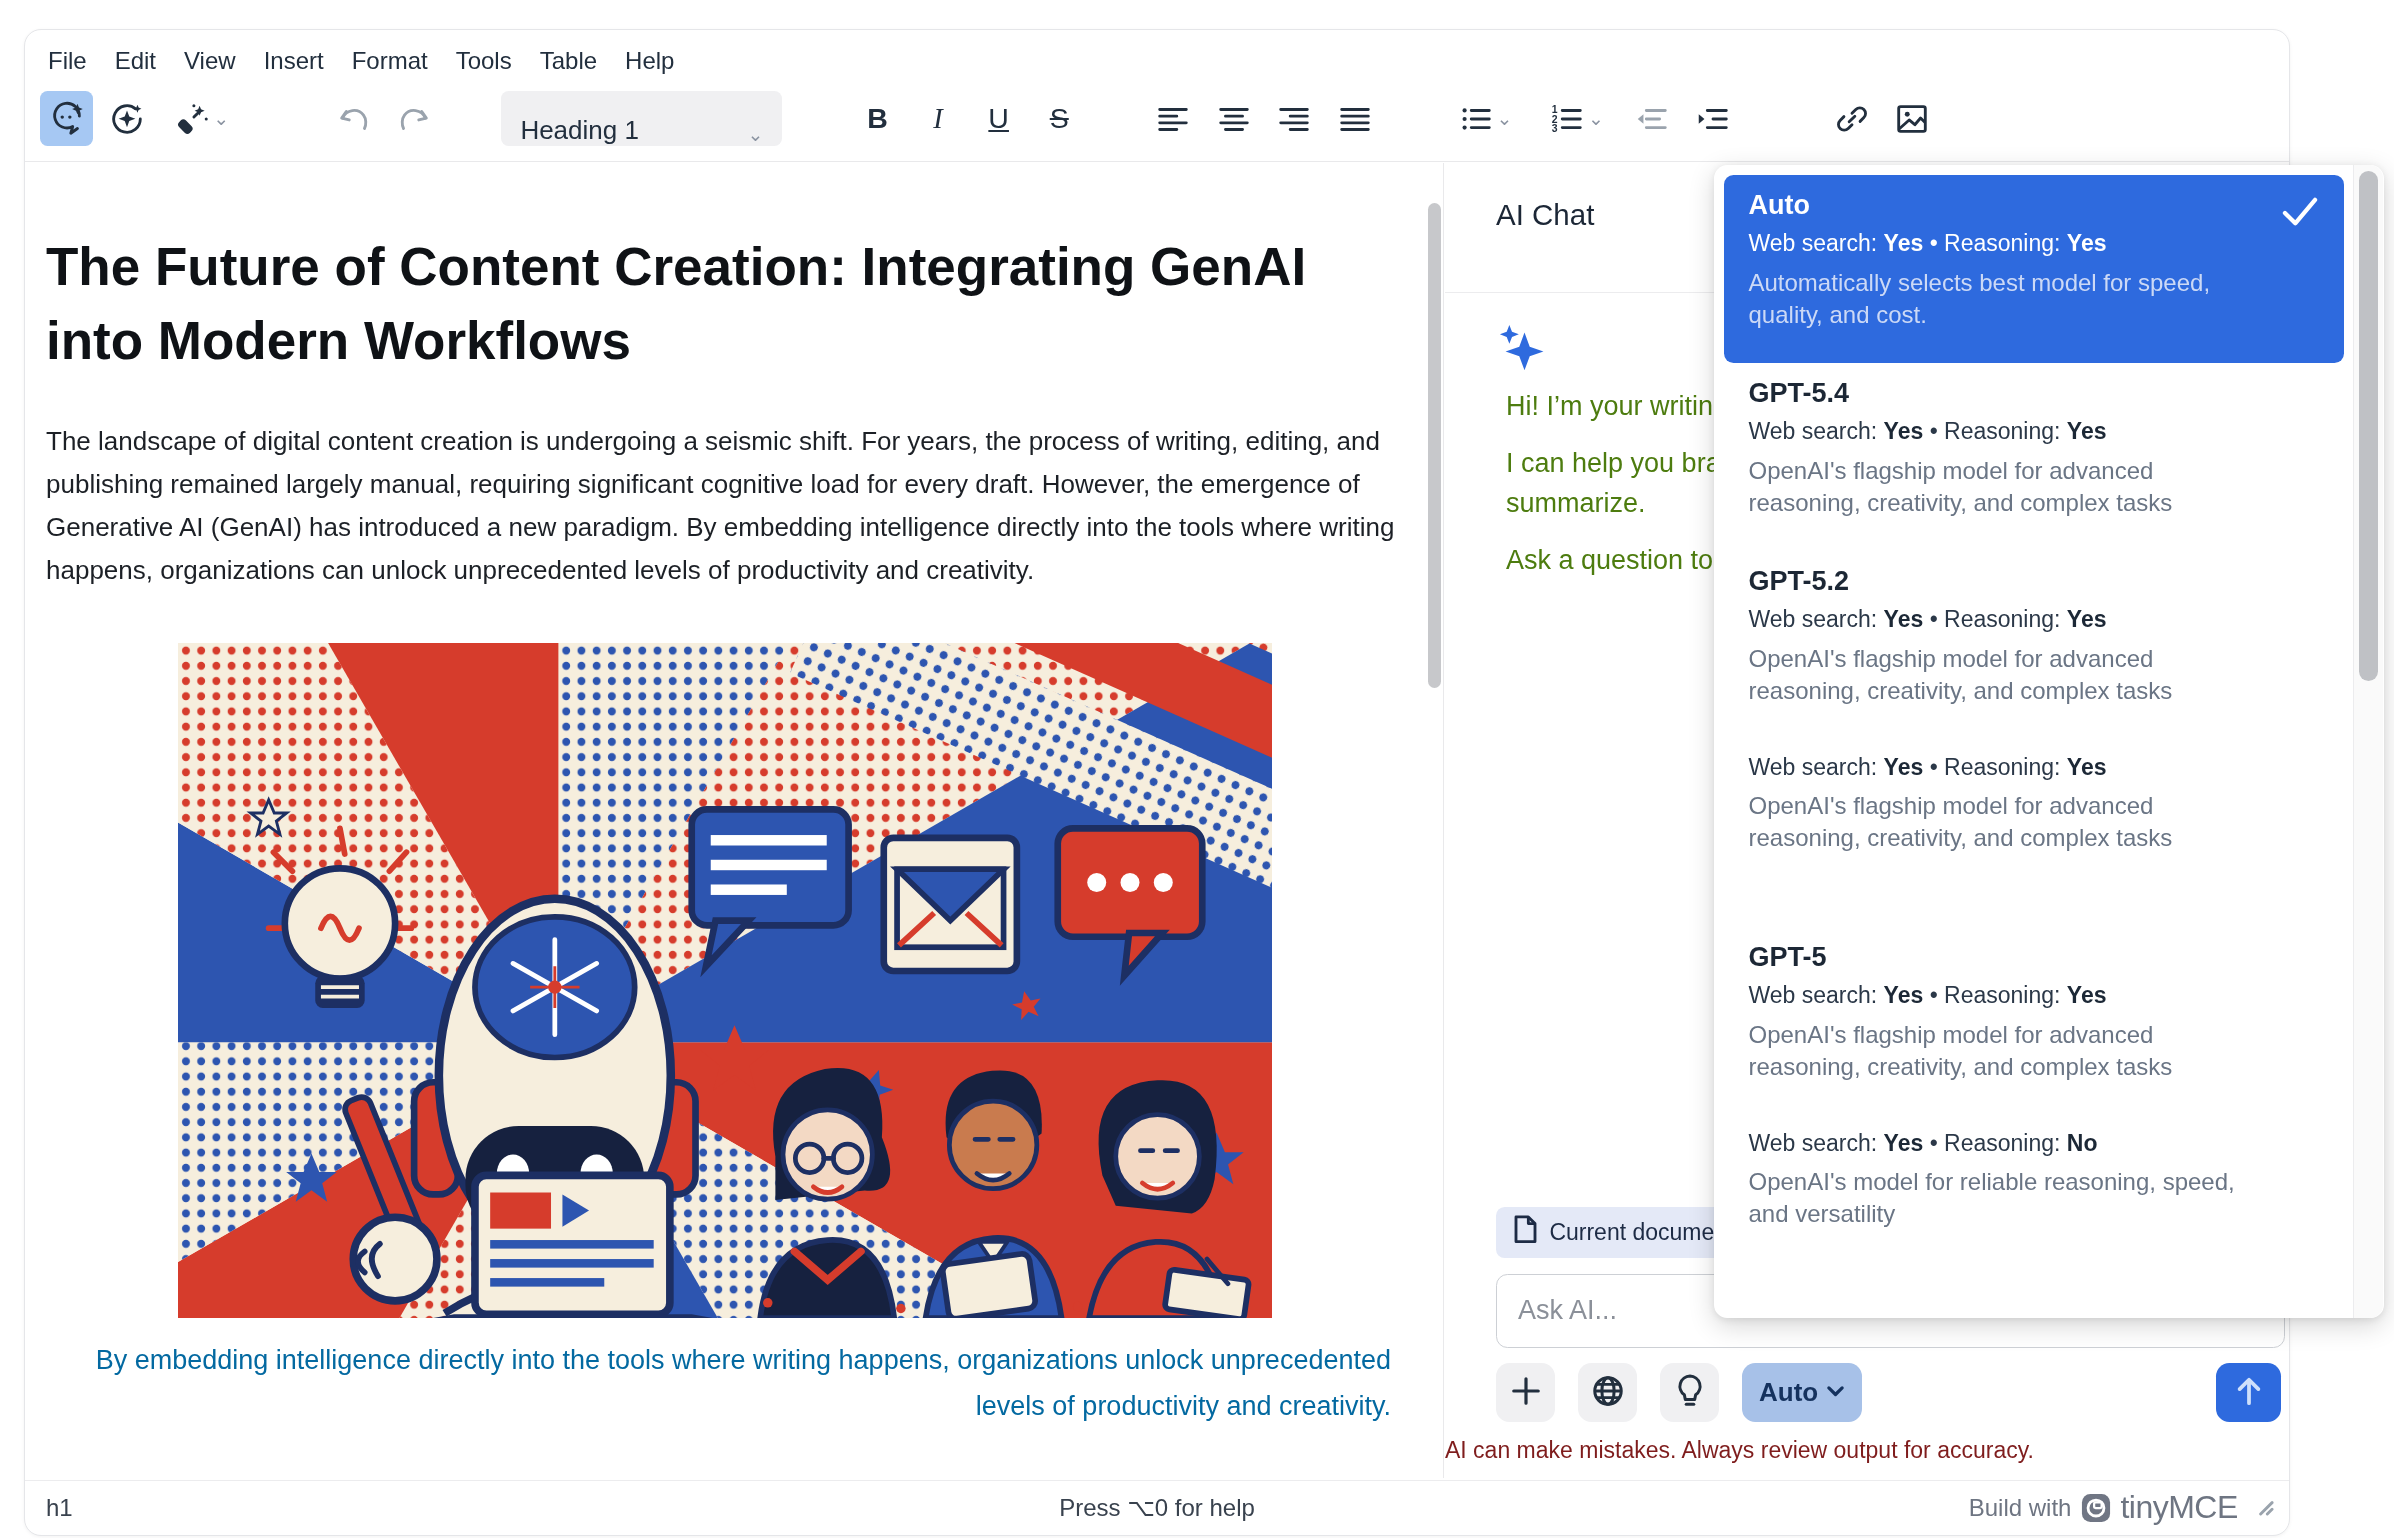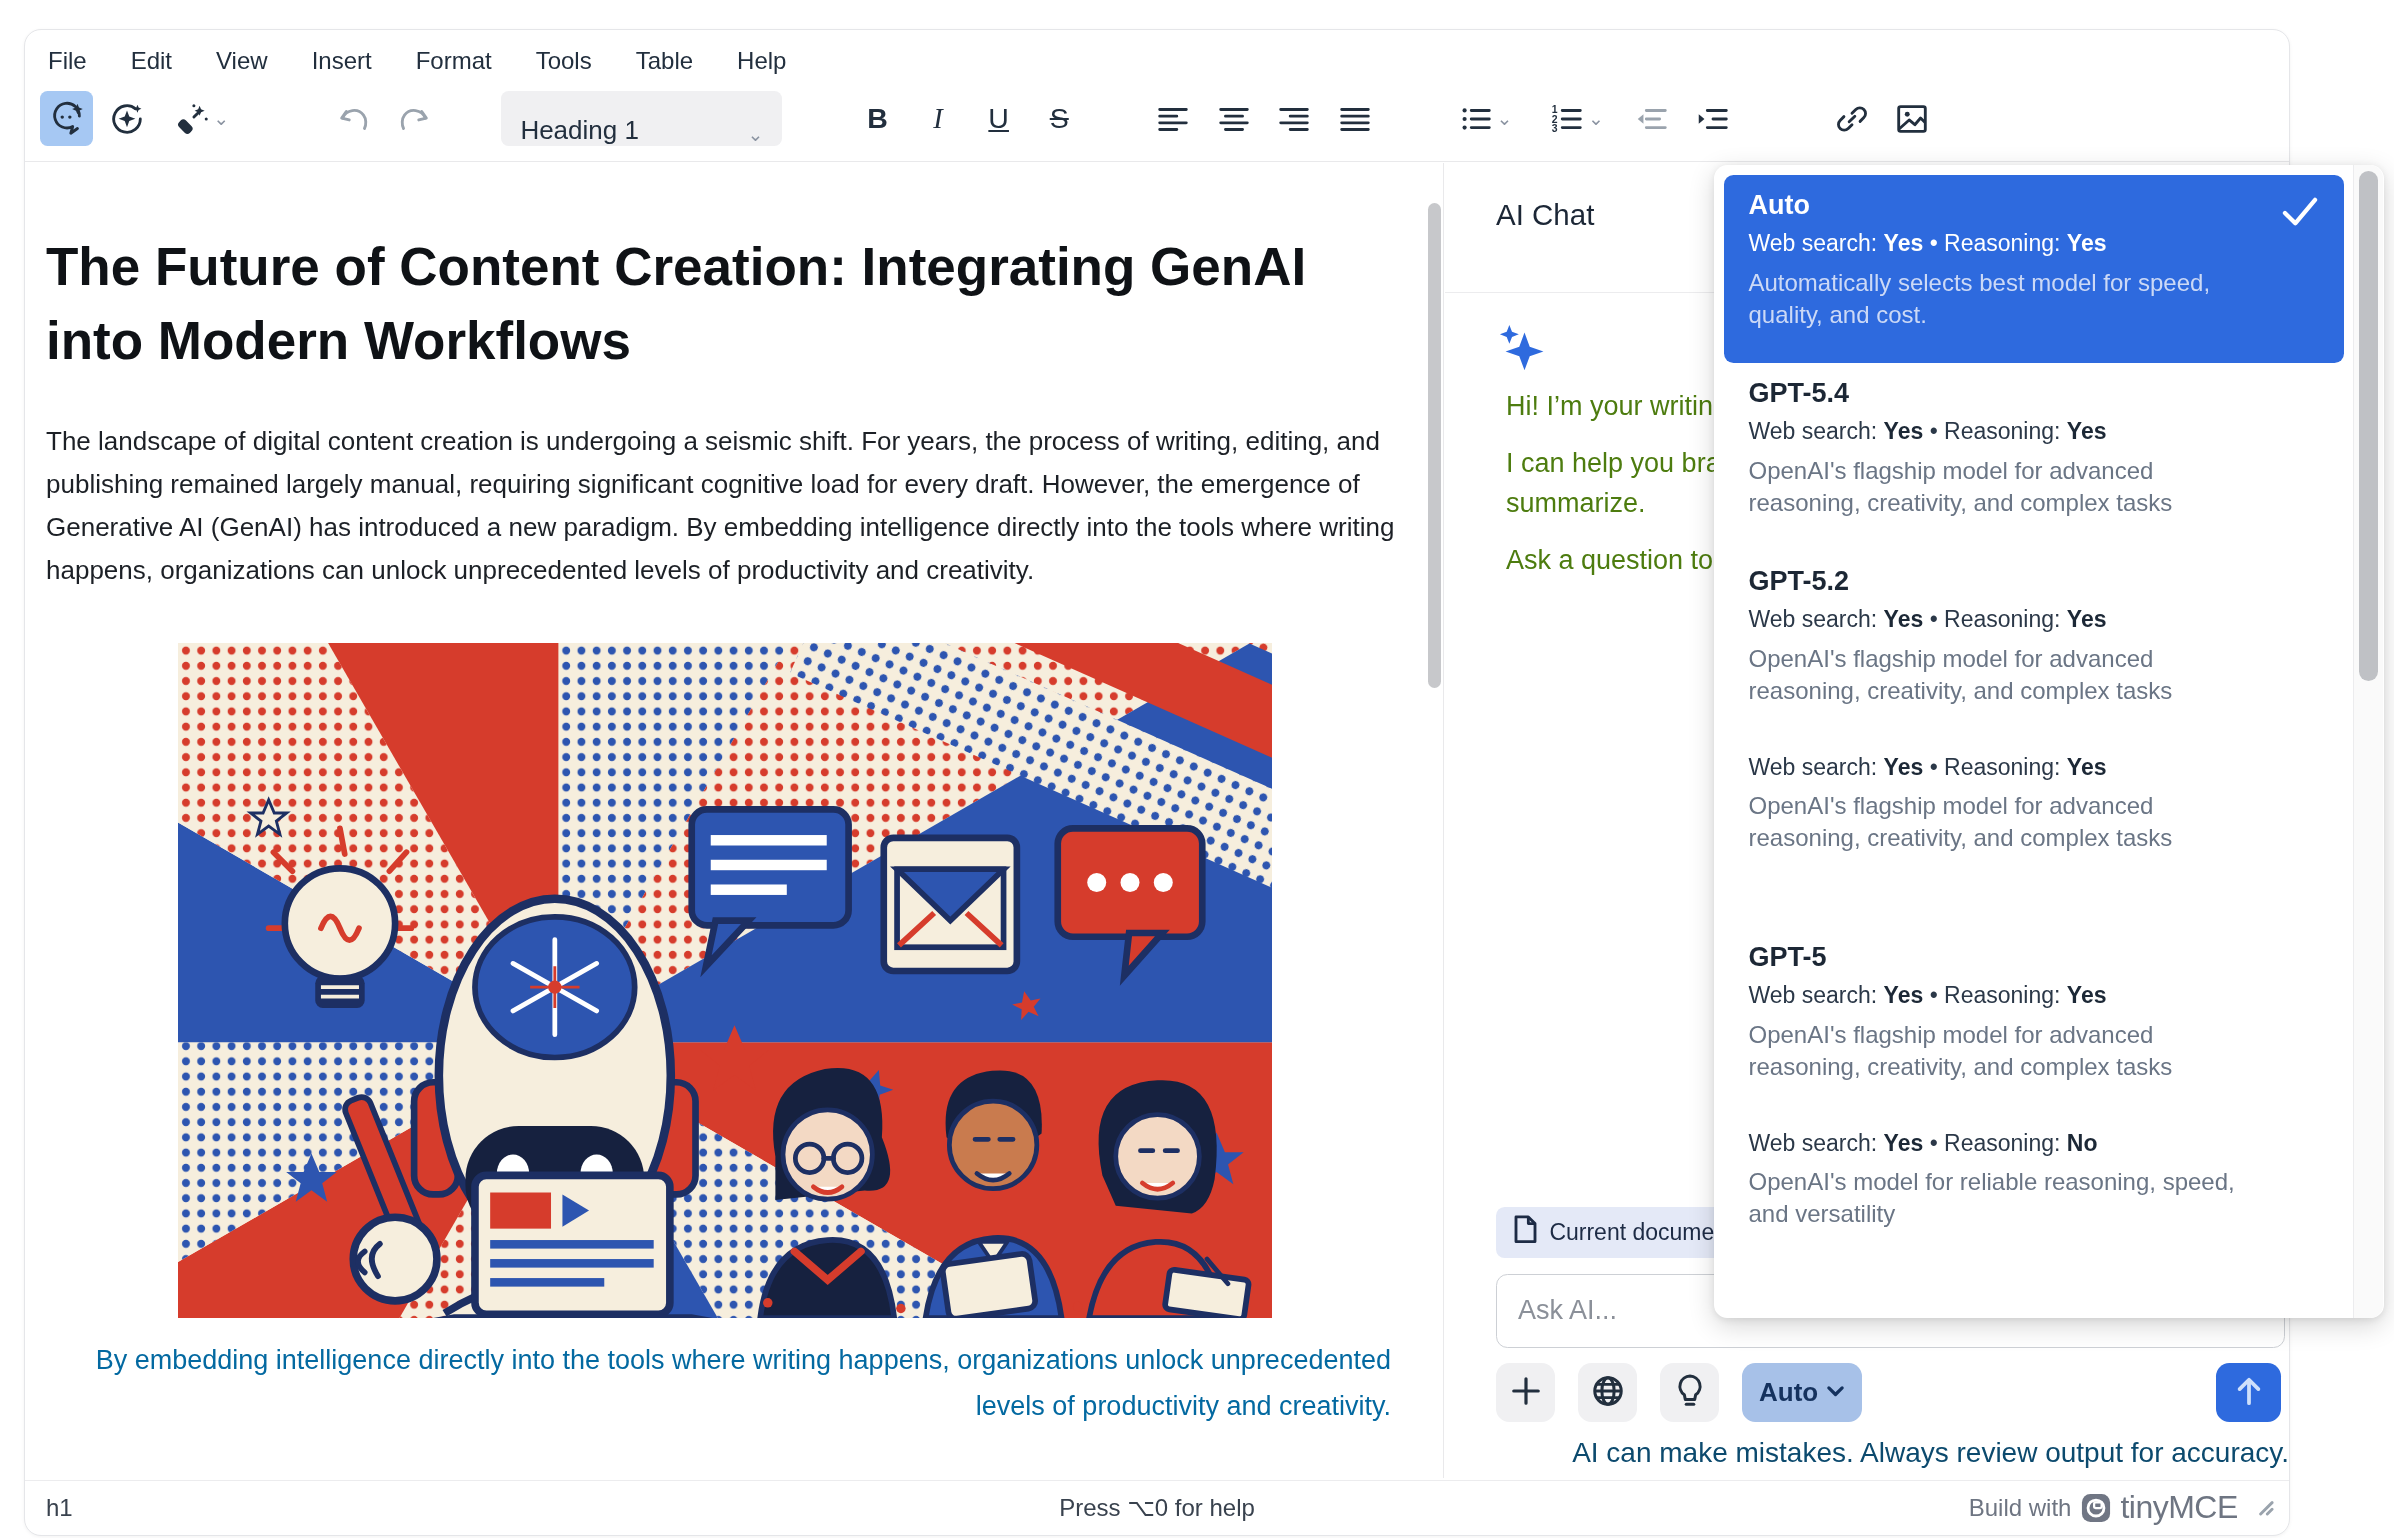"File" .menubar { gap: 44px -> 28px }
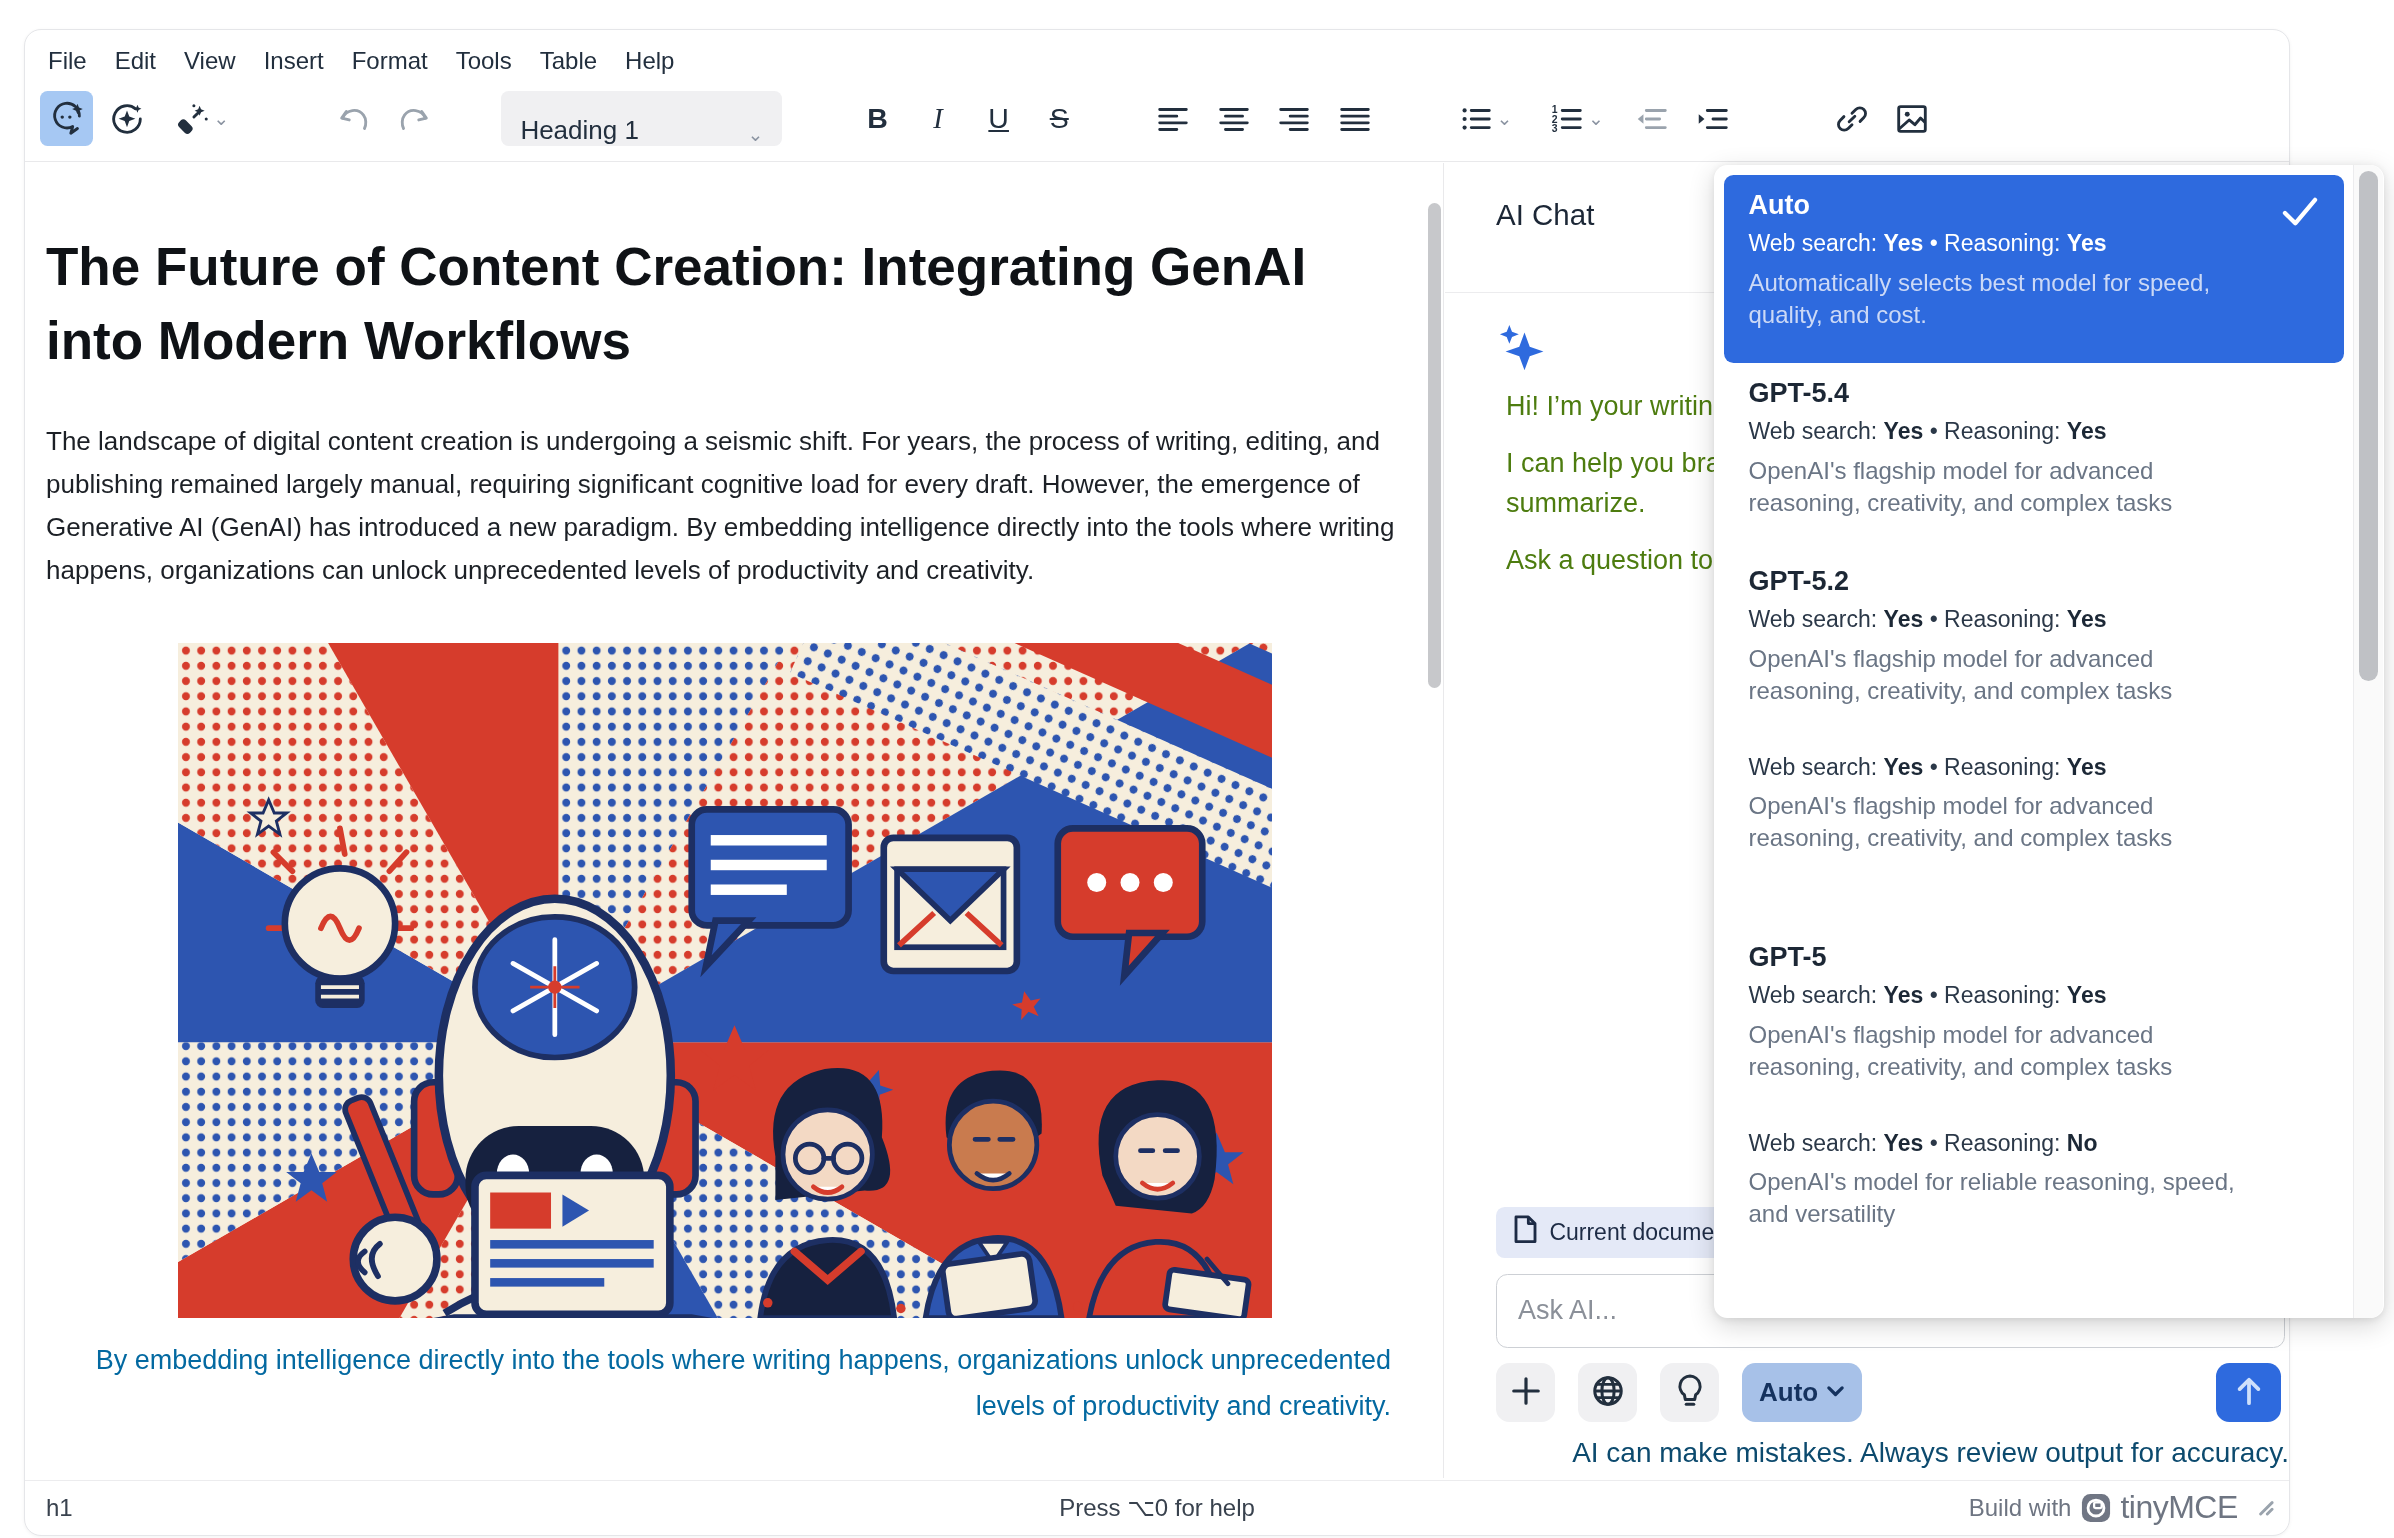"AI can make mistakes. Always" .disclaimer { color: #0c4a6e -> #7f1d1d; font-size: 28px -> 23px; text-align: right -> left }
